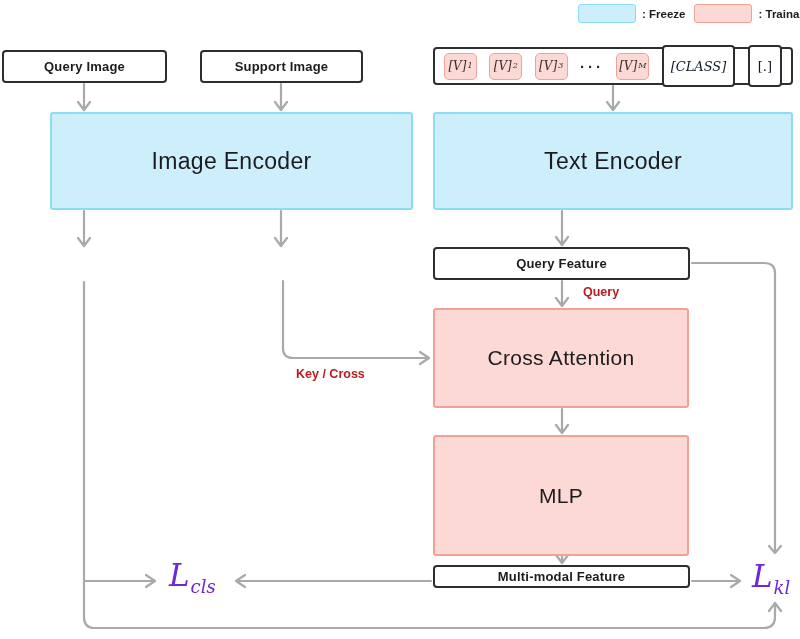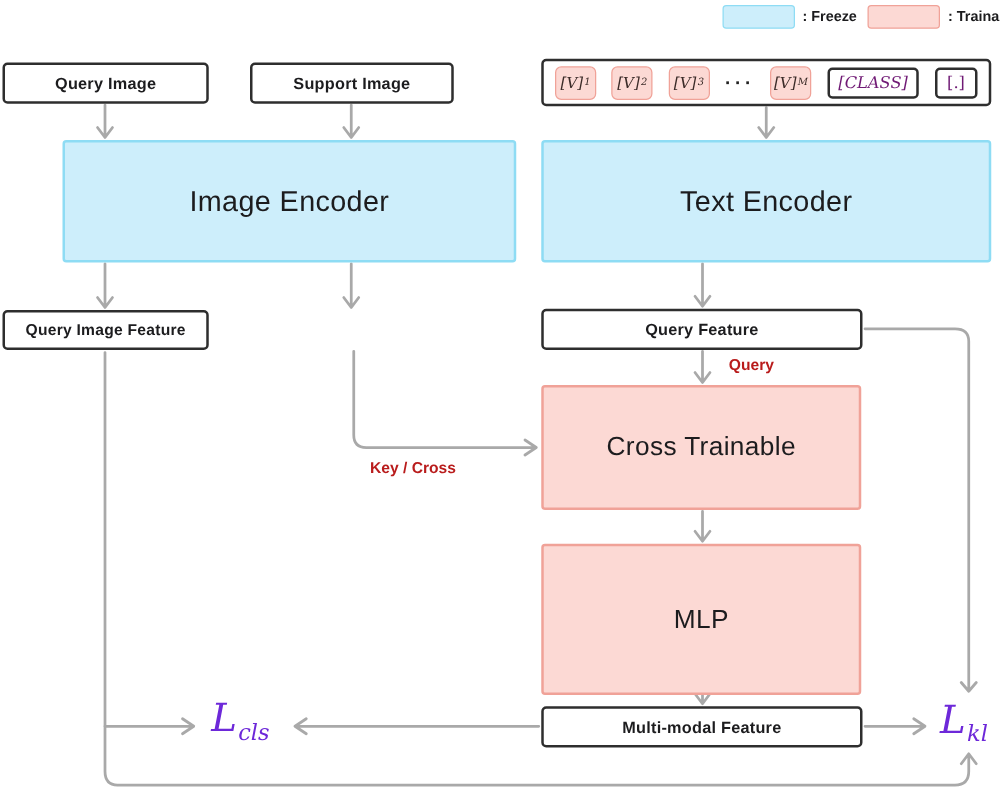"[CLASS]" .ctok { color: #701a75 -> #0f172a; height: 25px -> 42px }
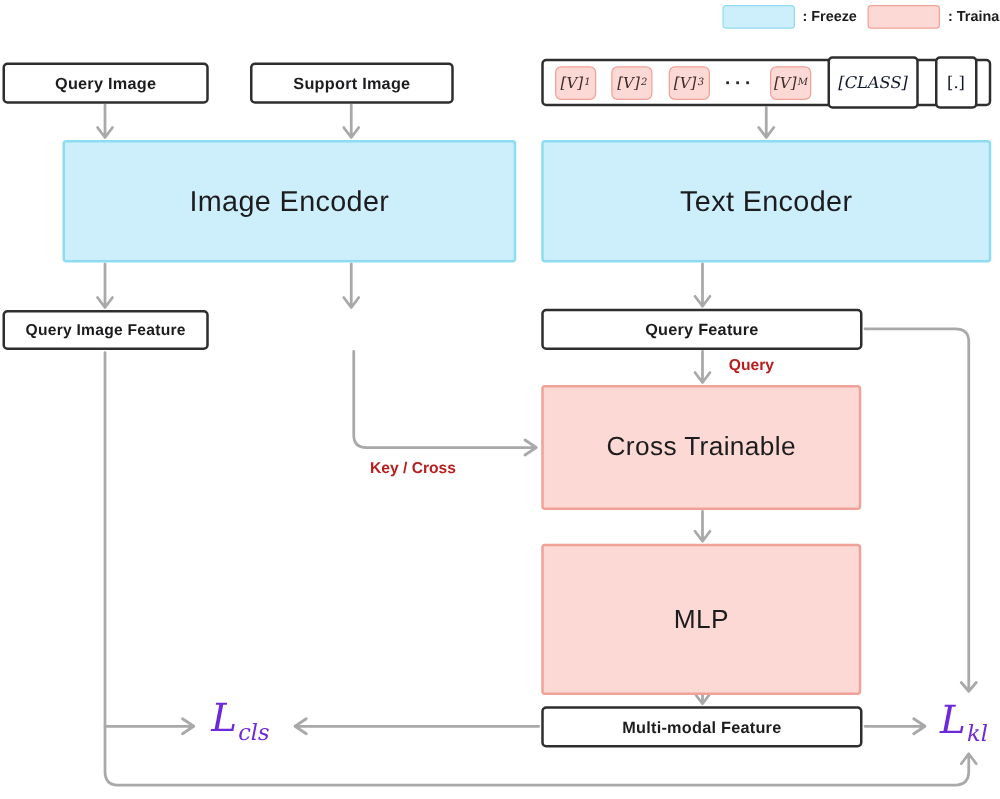"Query Image Feature" div.node { html: <div>Query Image Feature</div> -> none }
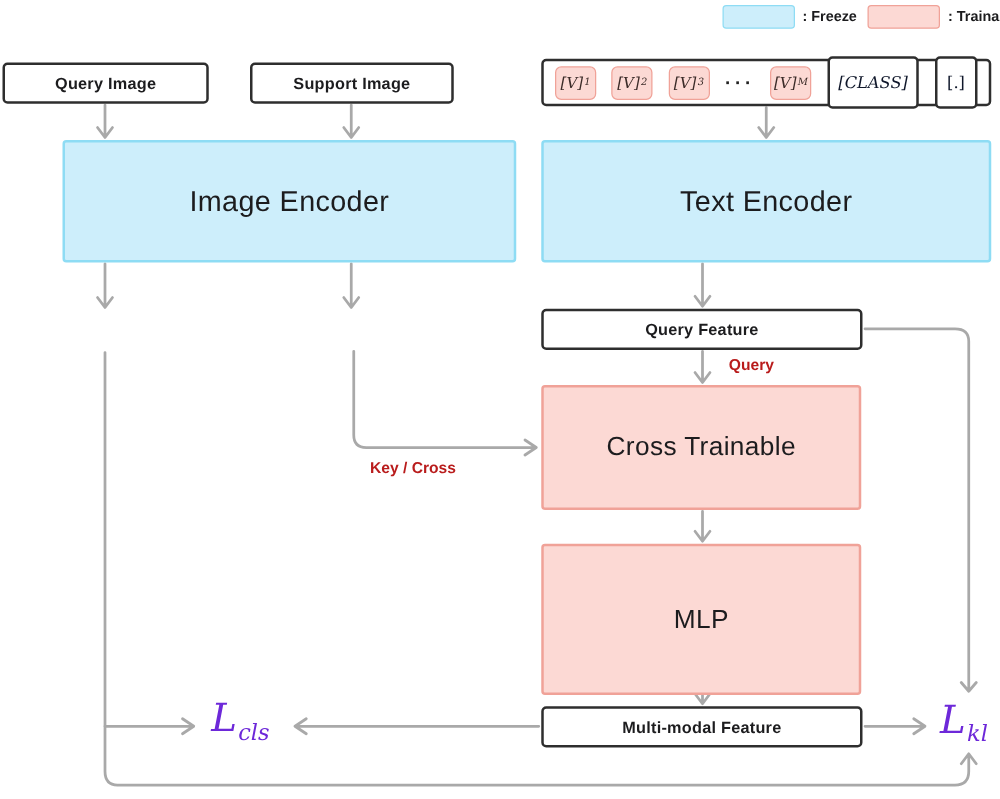"Cross Trainable" div.node { text: Trainable -> Attention }
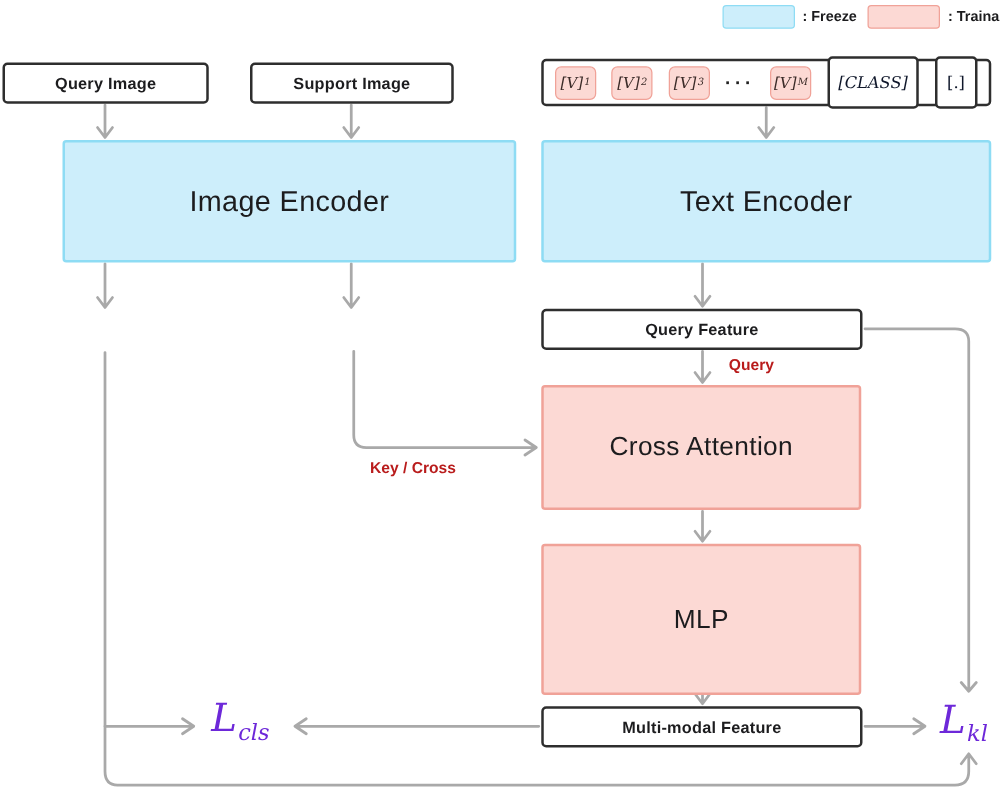"Multi-modal Feature" div.node { height: 33px -> 23px }
